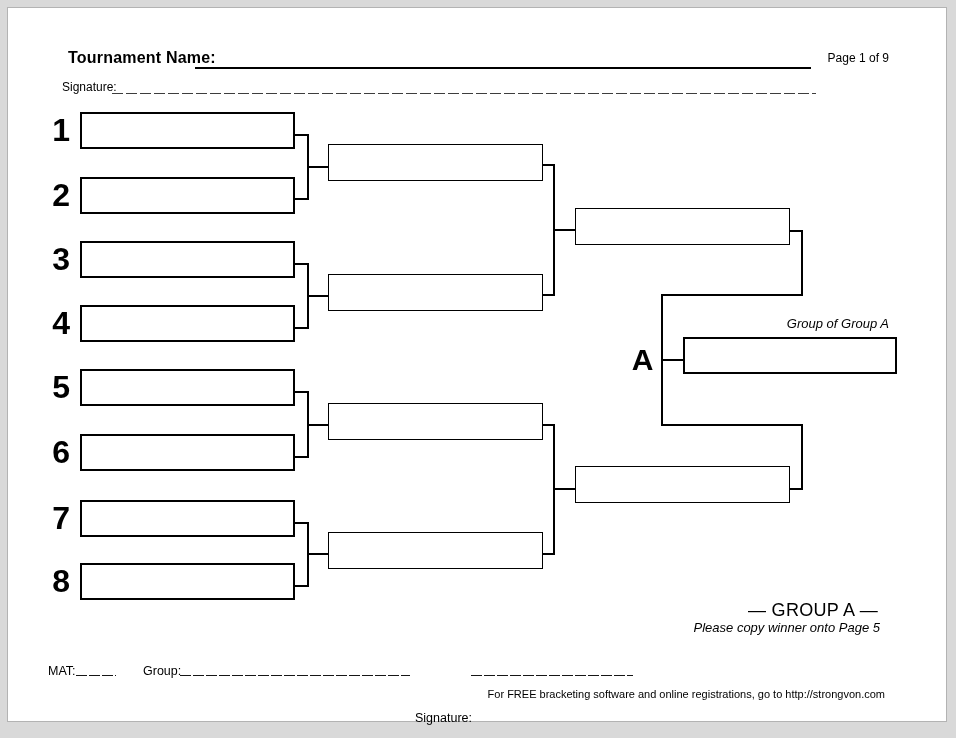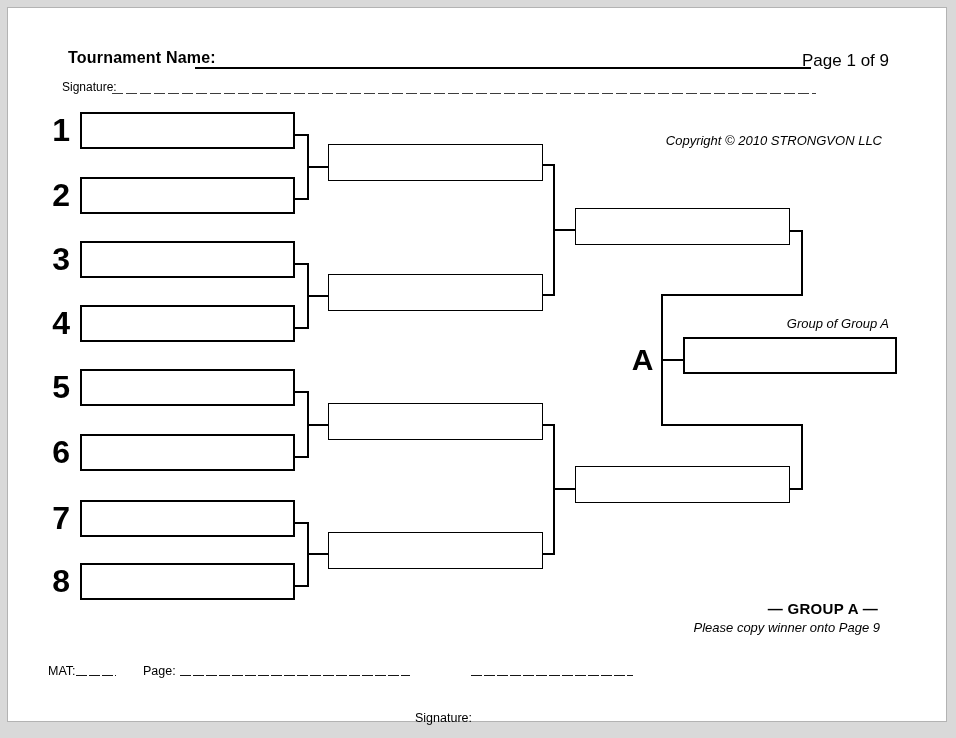"Page 1 of 9" .pagenum { font-size: 17px -> 12px }
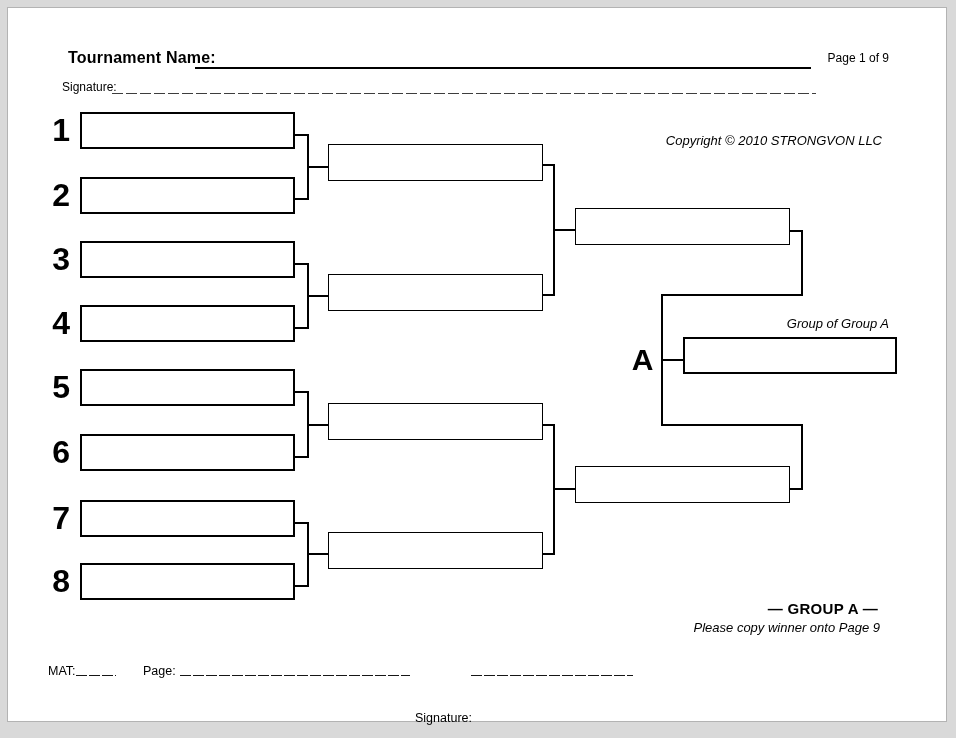"Copyright © 2010 STRONGVON LLC" div.abs { html: <div>Copyright © 2010 STRONGVON LLC</div> -> none }
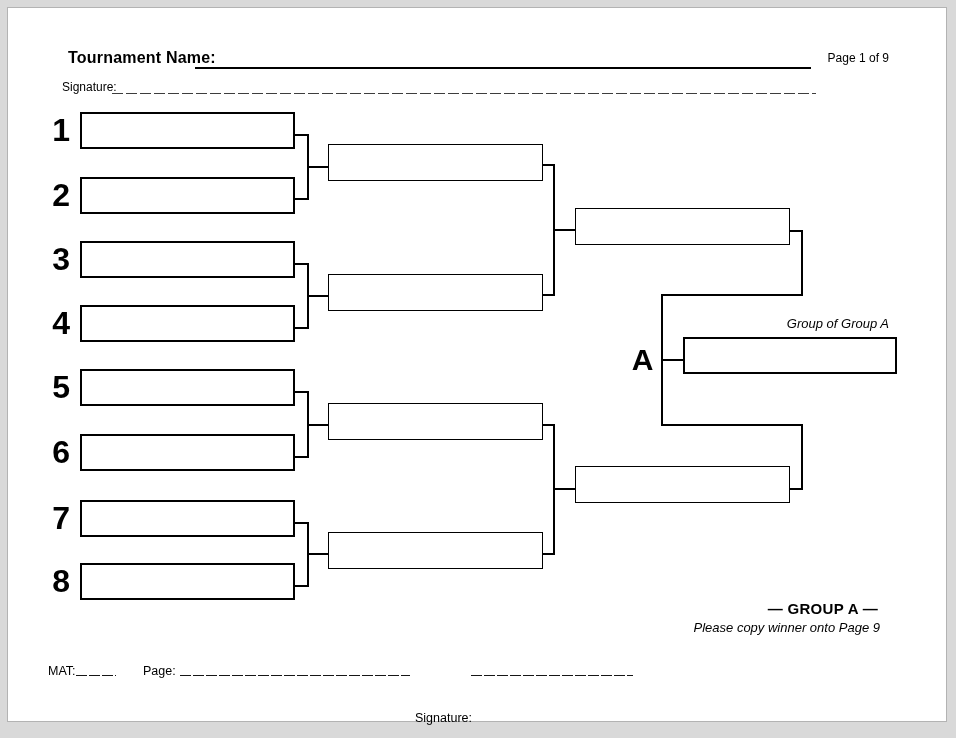"— GROUP A —" .group-title { font-size: 15px -> 18px; font-weight: bold -> normal }
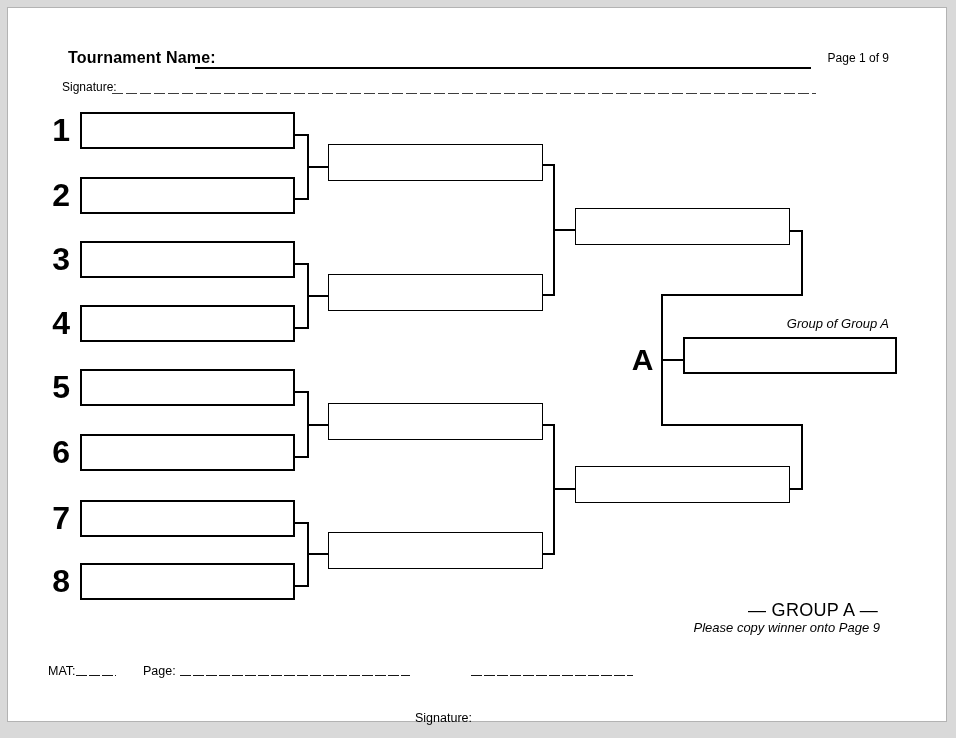"Please copy winner onto Page" div.abs { text: 9 -> 5 }
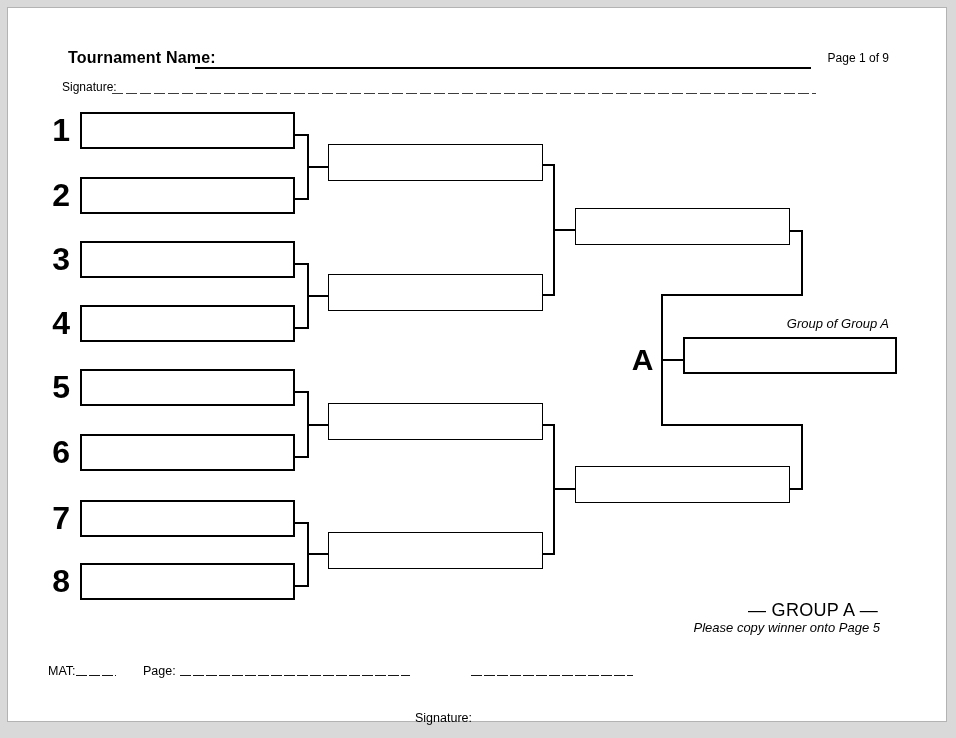"Page:" div.abs { text: Page -> Group }
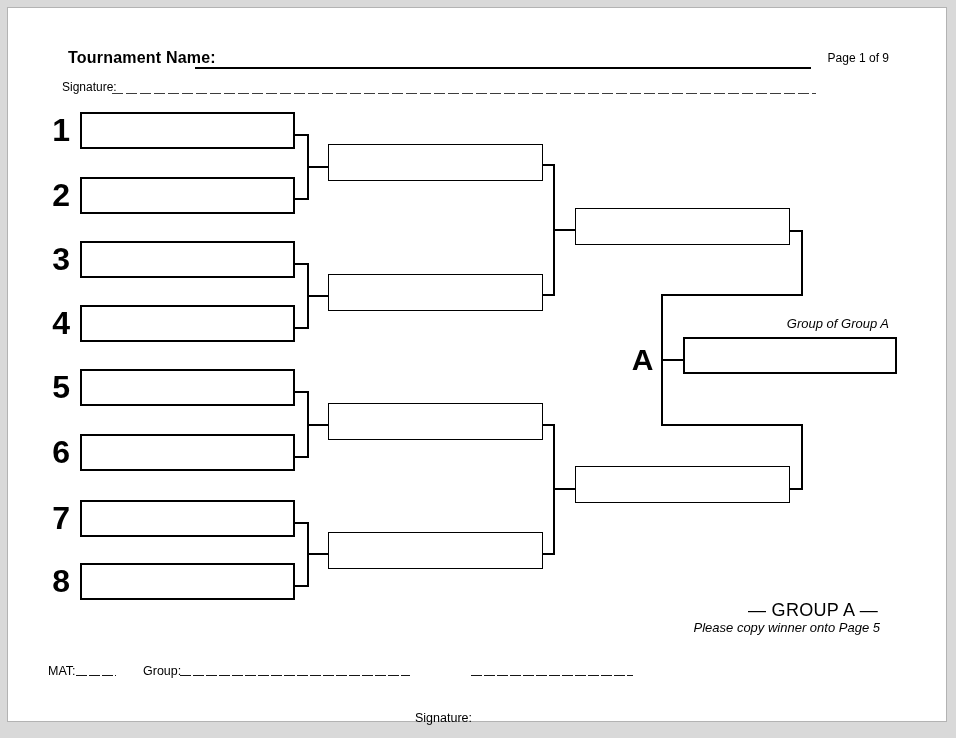"For FREE bracketing software and" div.abs { html: none -> <div>For FREE bracketing software and online registrations, go to http://strongvon.com</div> }
